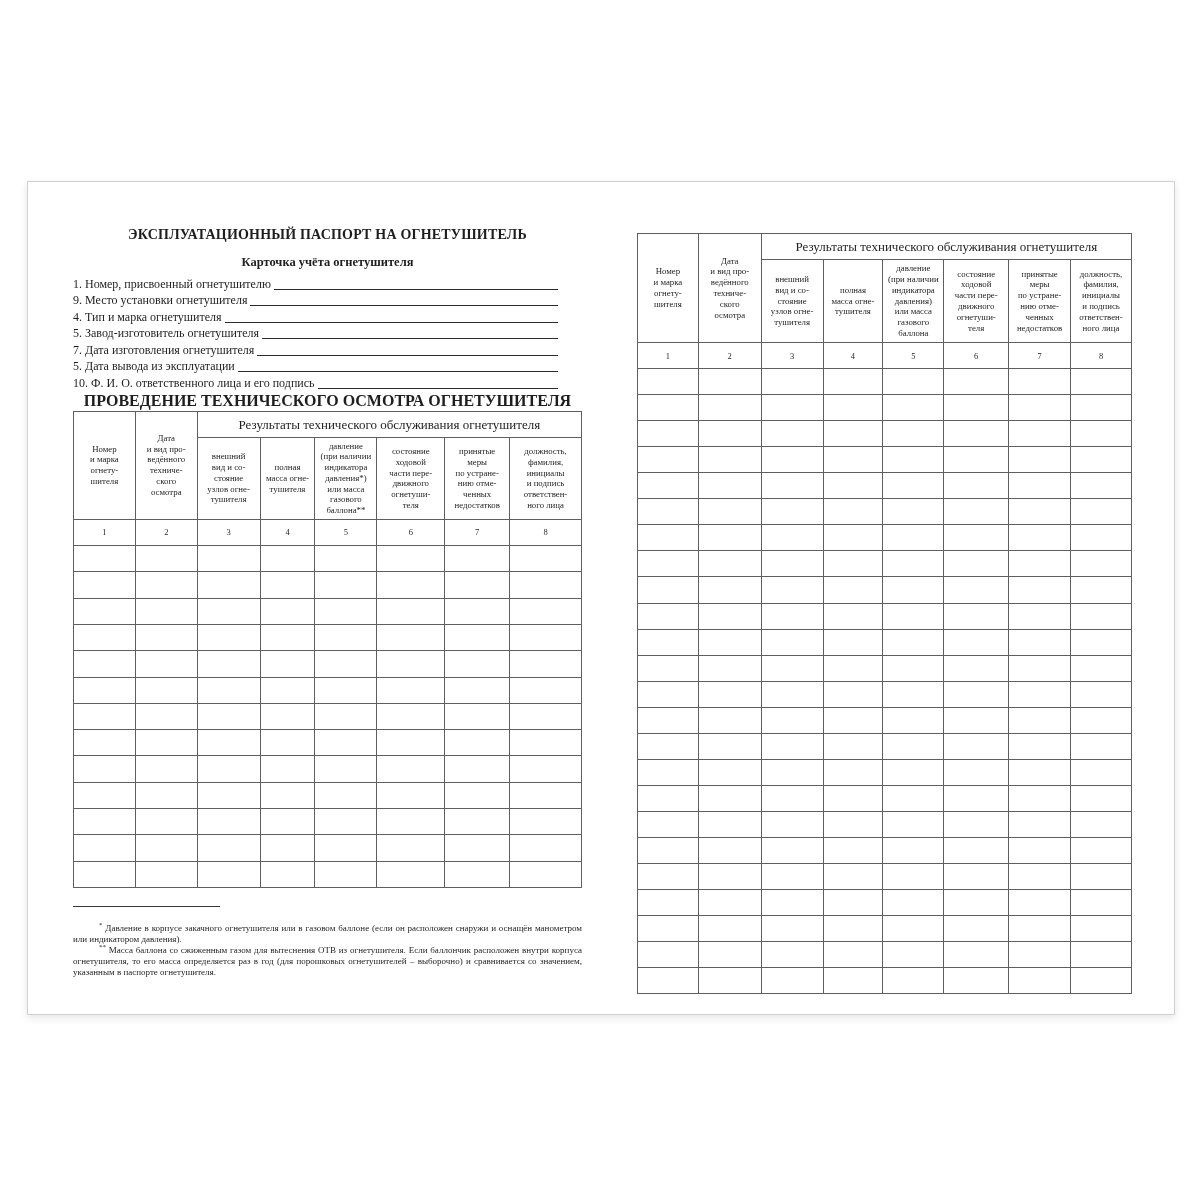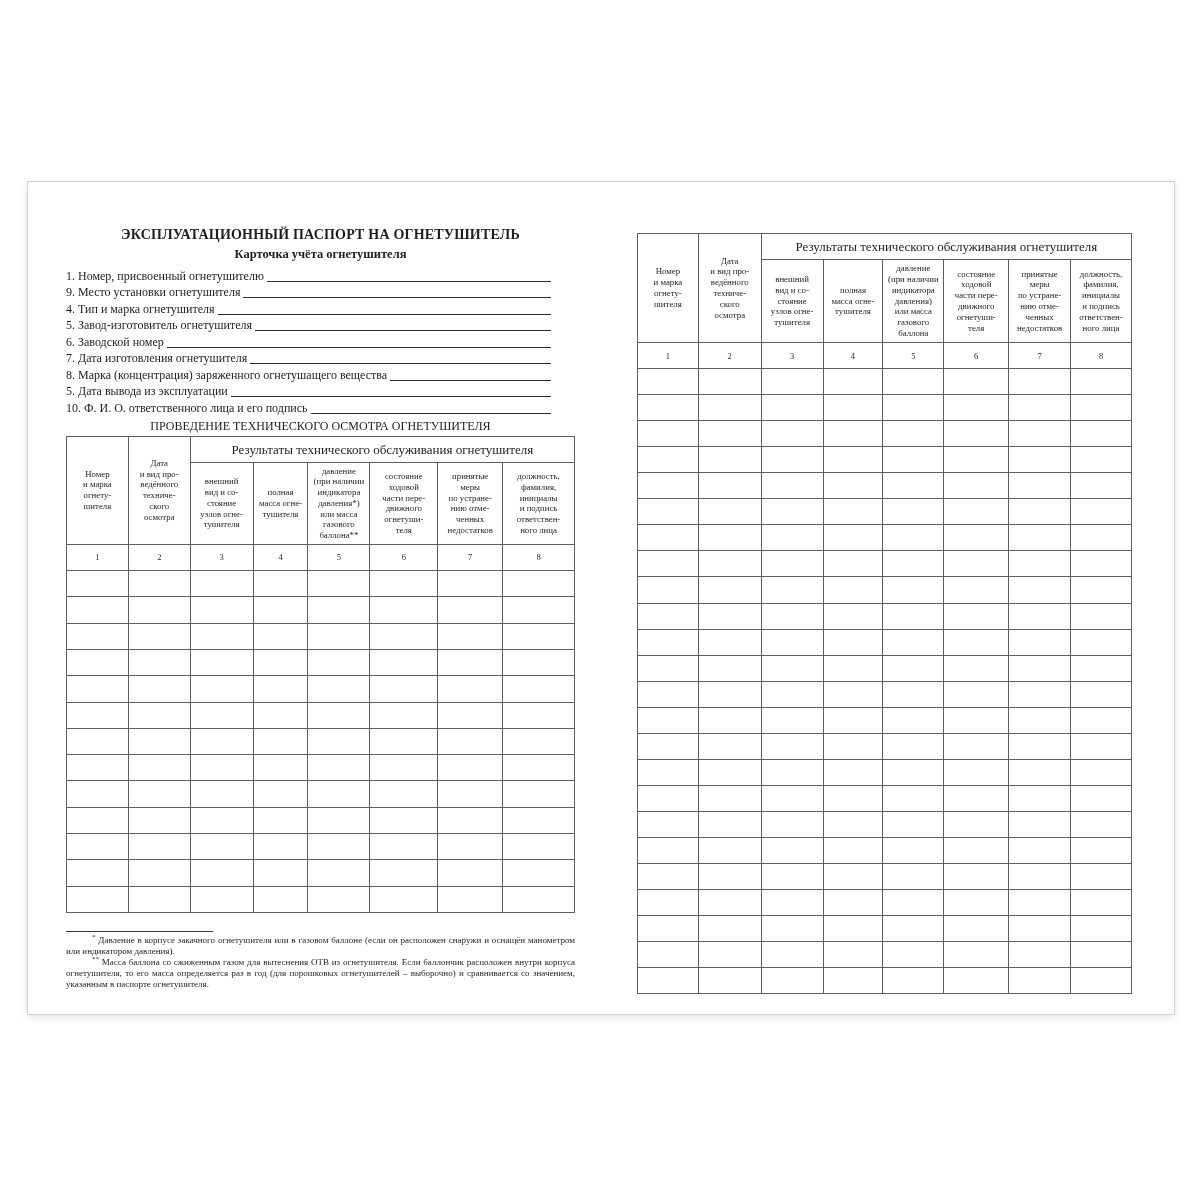"ЭКСПЛУАТАЦИОННЫЙ ПАСПОРТ НА ОГНЕТУШИТЕЛЬ" .left-col { left: 38px -> 45px }
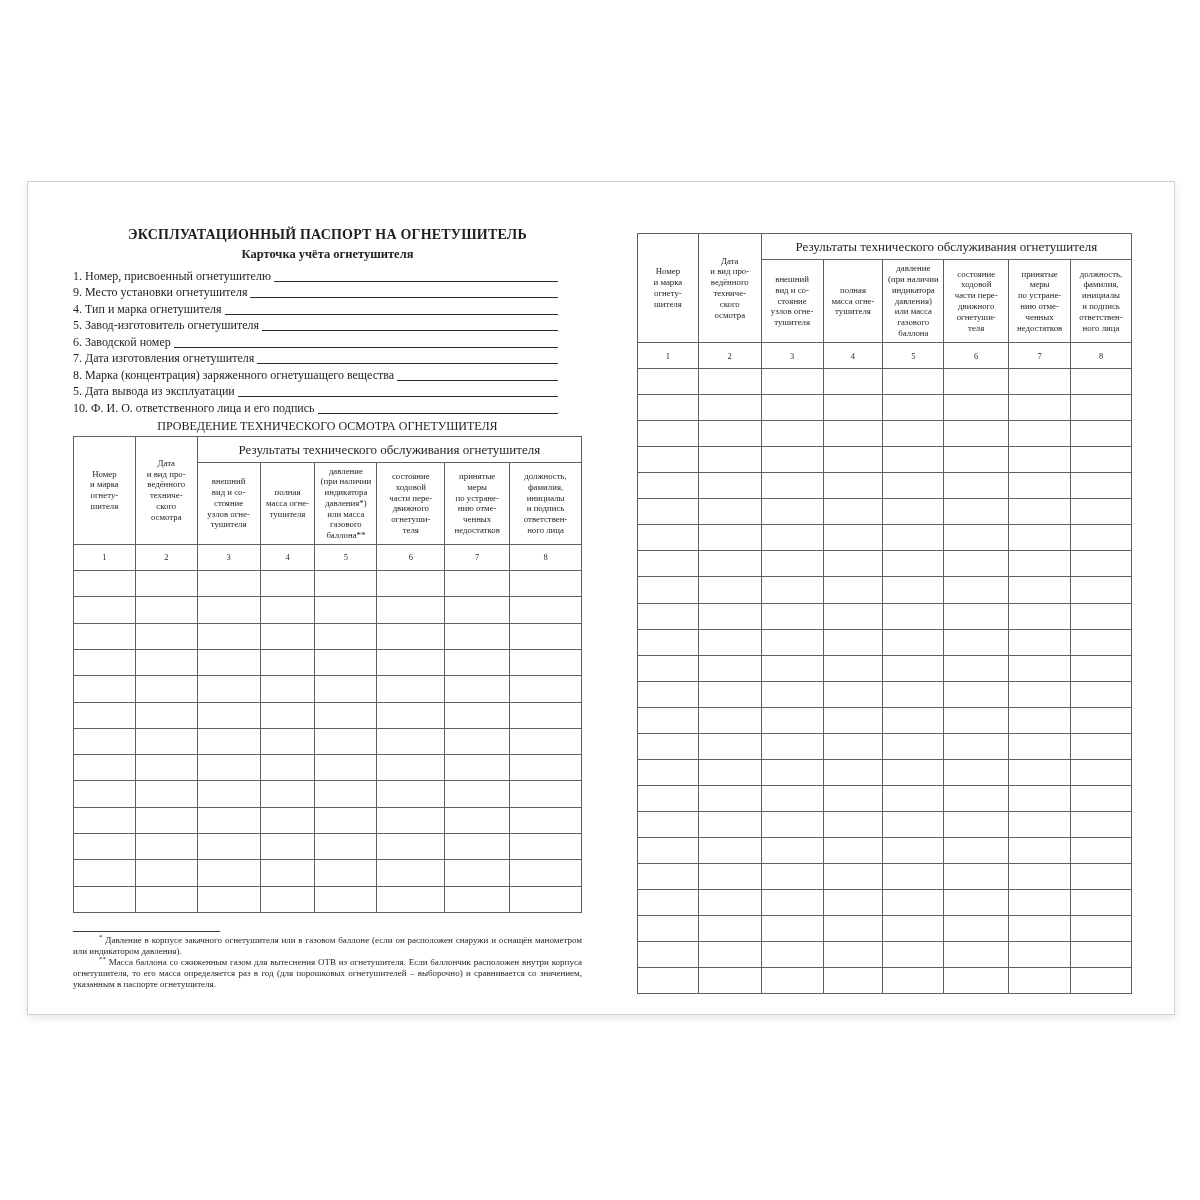"Карточка учёта огнетушителя" .doc-subtitle { margin: 4px 0 0 0 -> 12px 0 0 0 }
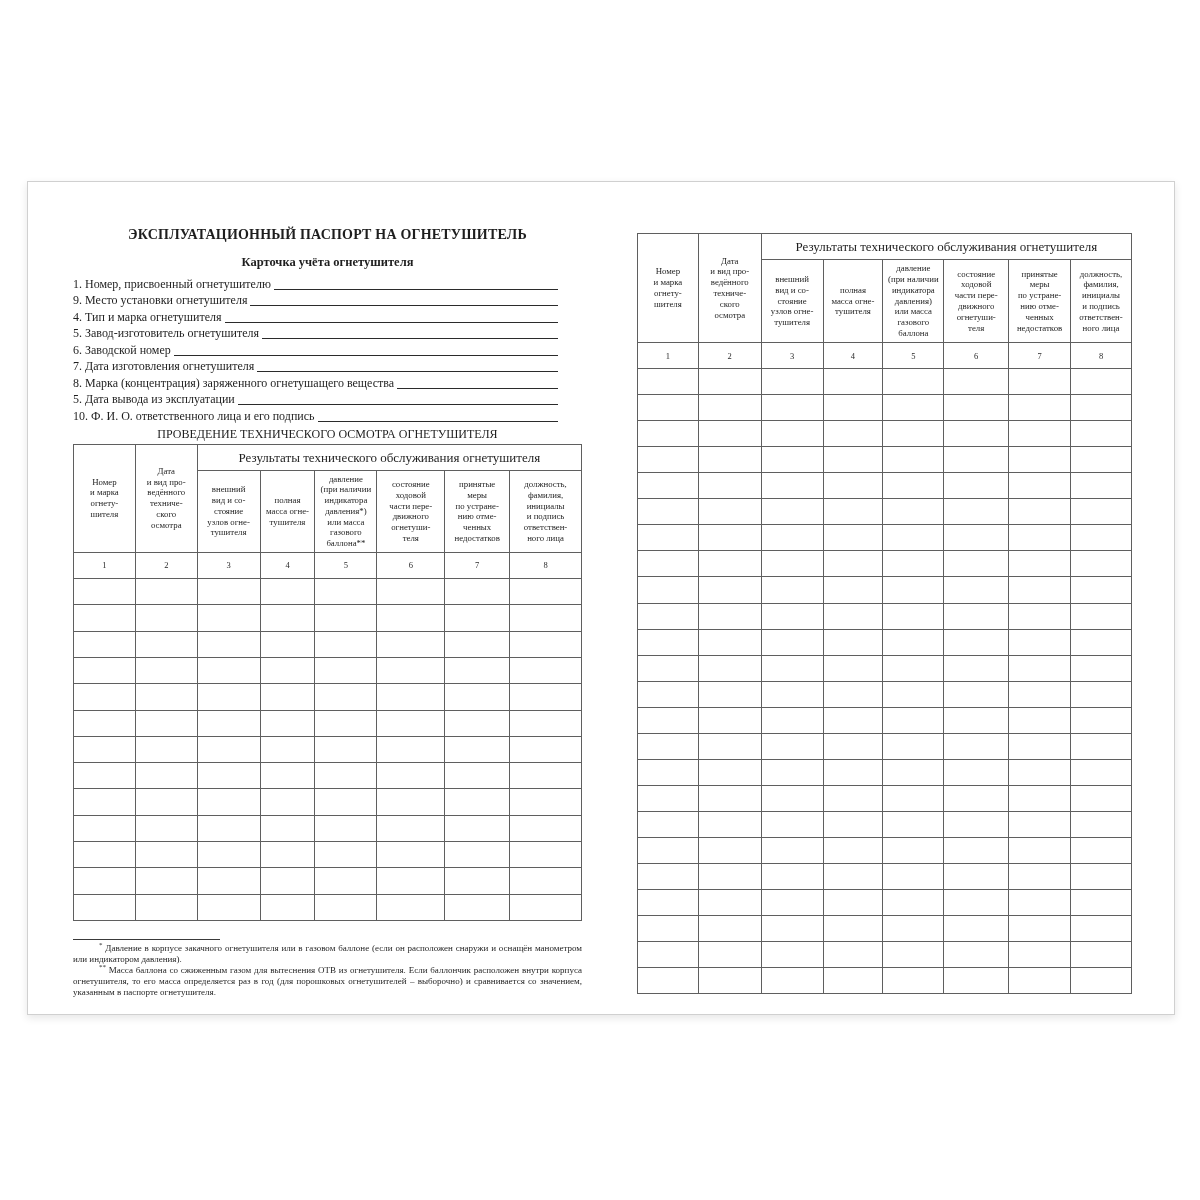"6. Заводской номер" div.field-row { html: <div> <span>6. Заводской номер</span> <span></span> </div> -> none }
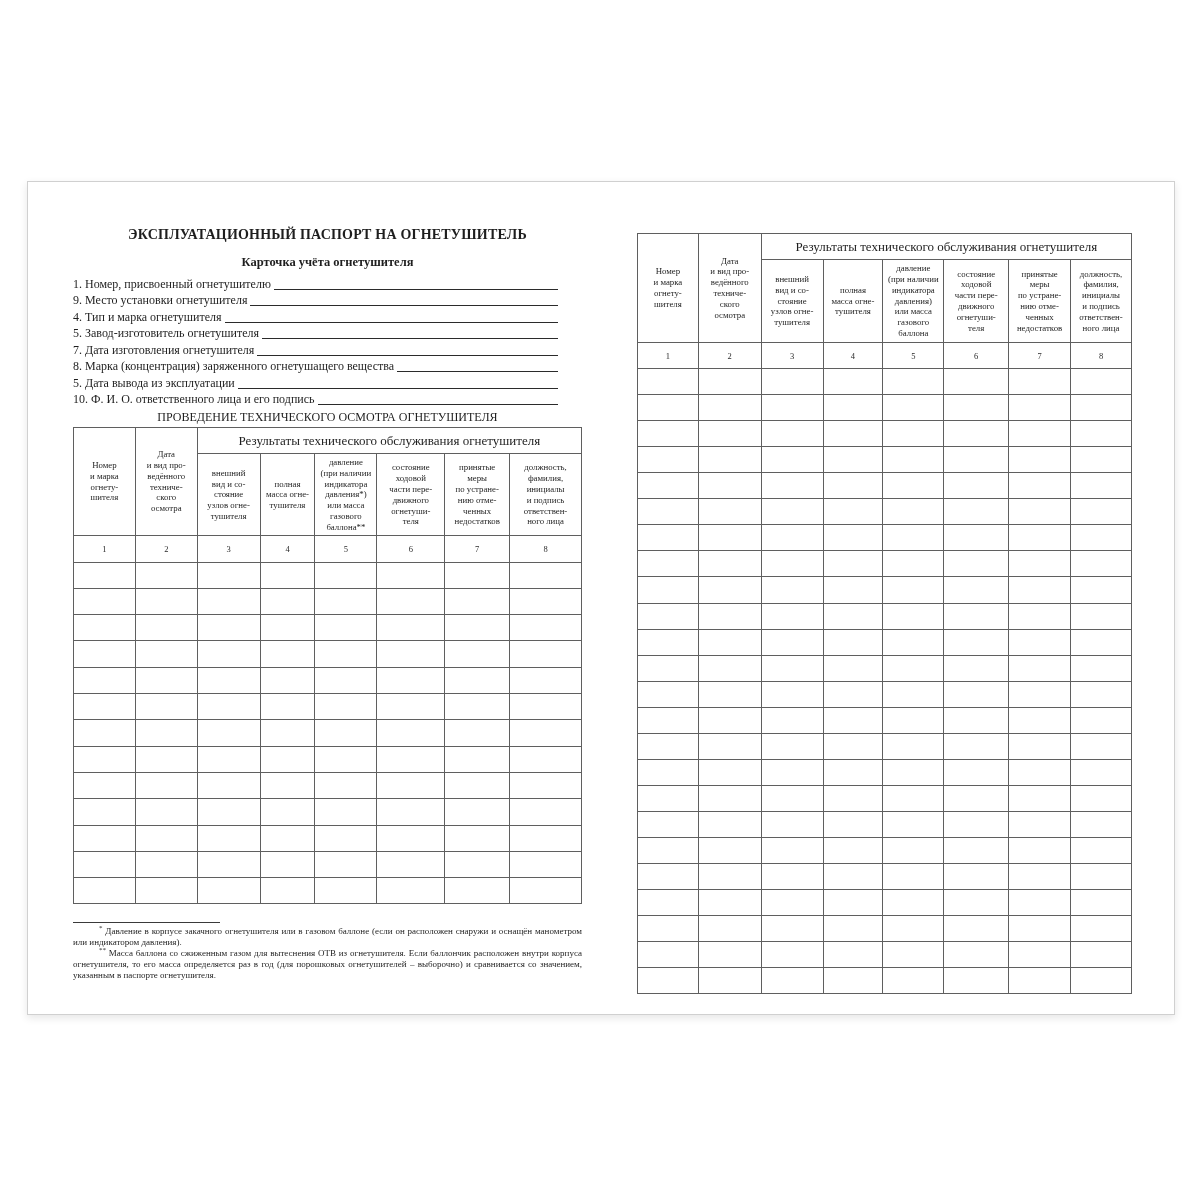"8. Марка (концентрация) заряженного" div.field-row { html: <div> <span>8. Марка (концентрация) заряженного огнетушащего вещества</span> <span></span> </div> -> none }
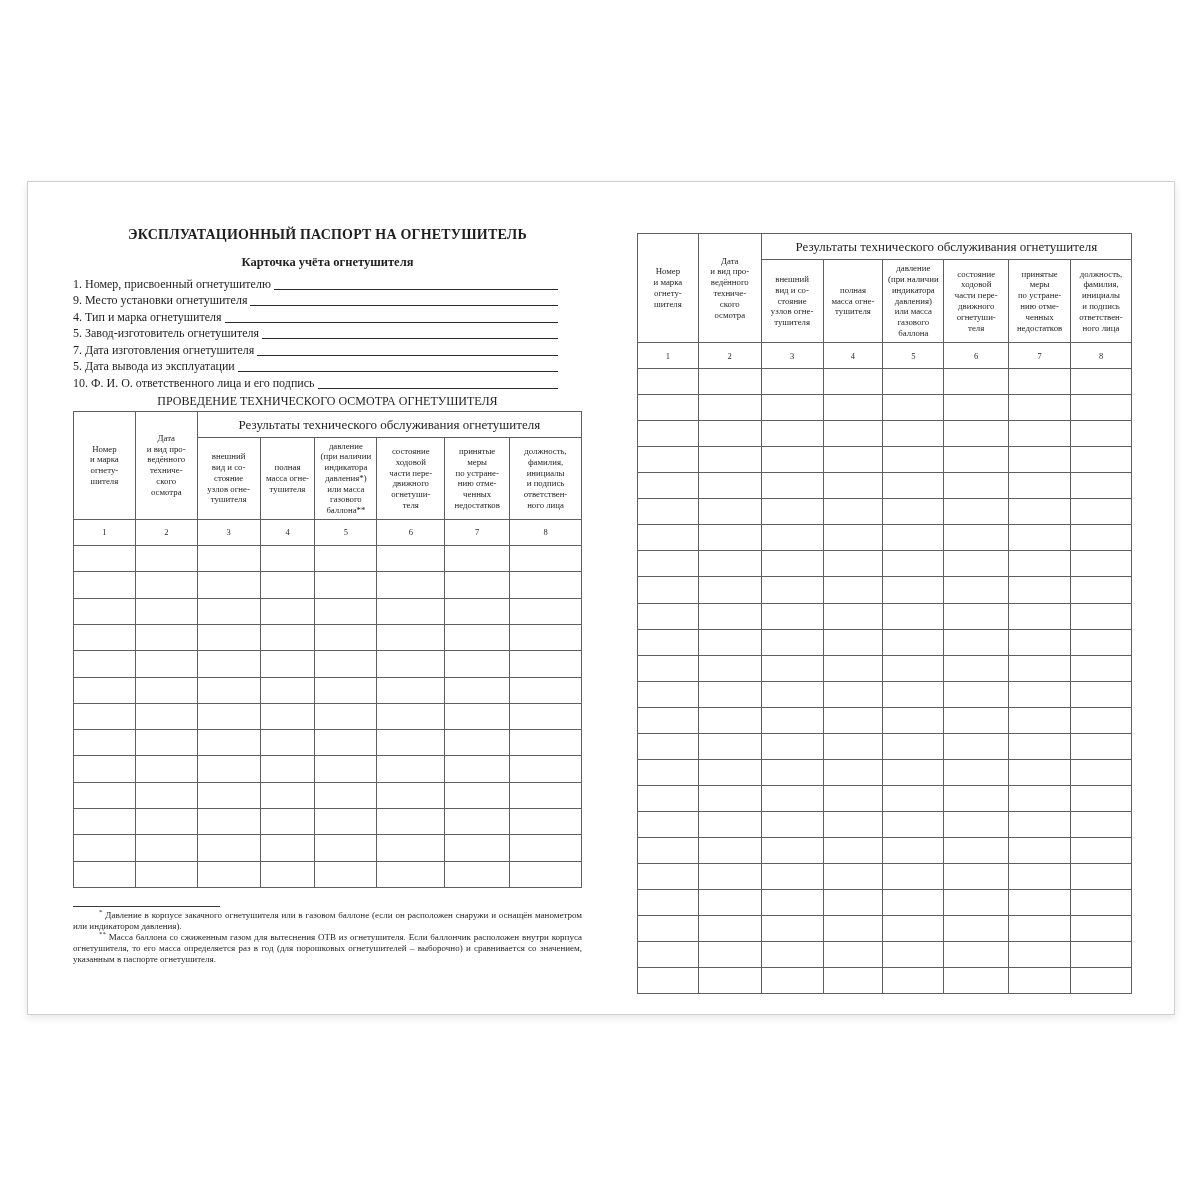"ПРОВЕДЕНИЕ ТЕХНИЧЕСКОГО ОСМОТРА" .section-title { font-size: 12px -> 16px; font-weight: normal -> bold }
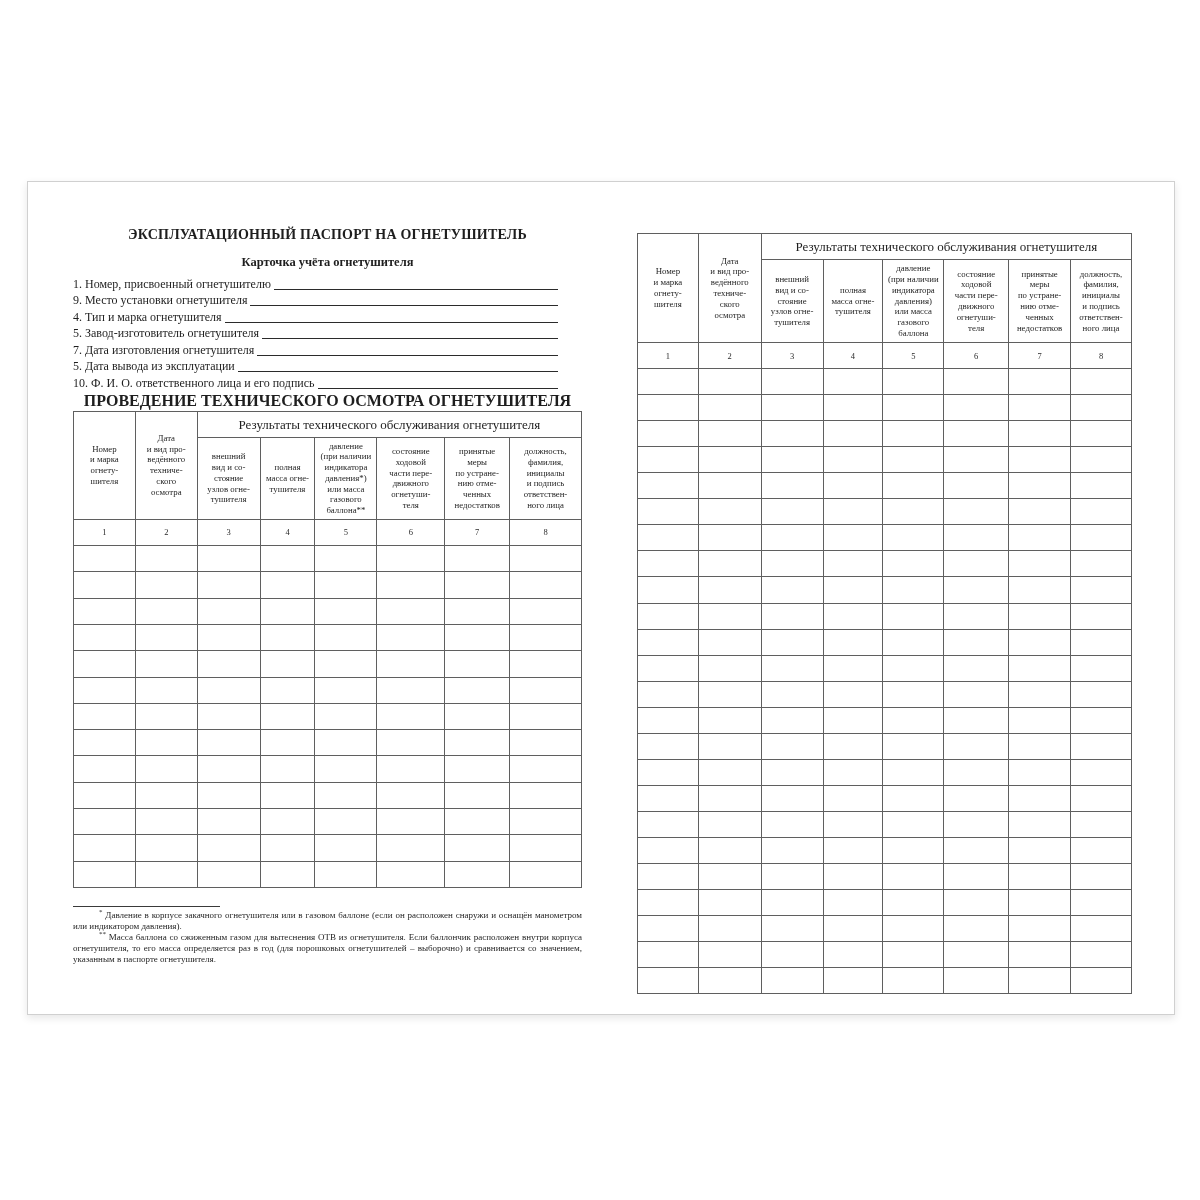"* Давление в корпусе закачного" .footnotes { margin-top: 3px -> 16px }
